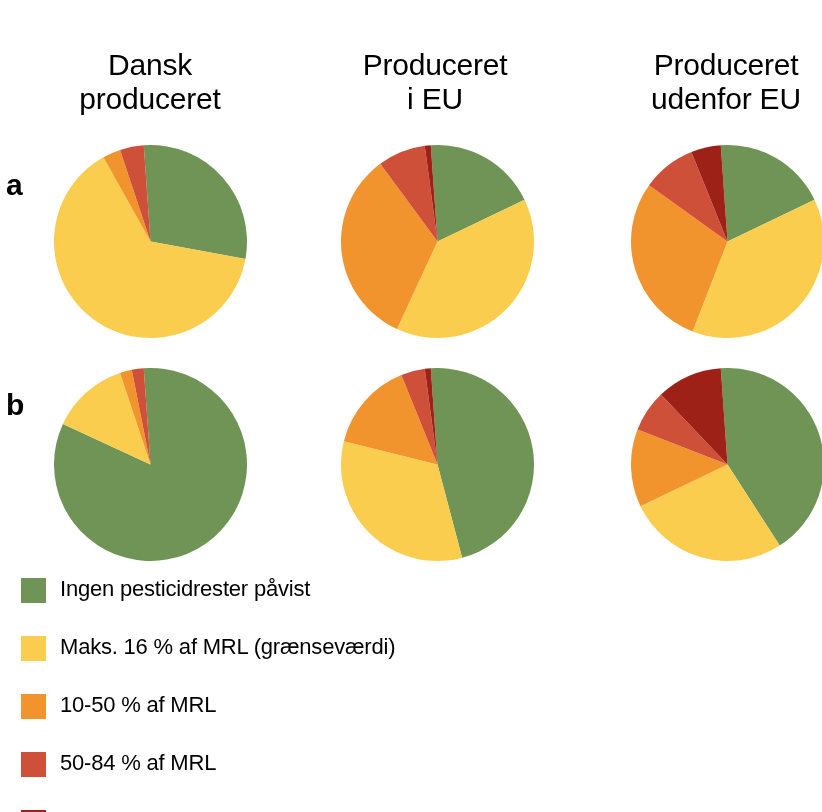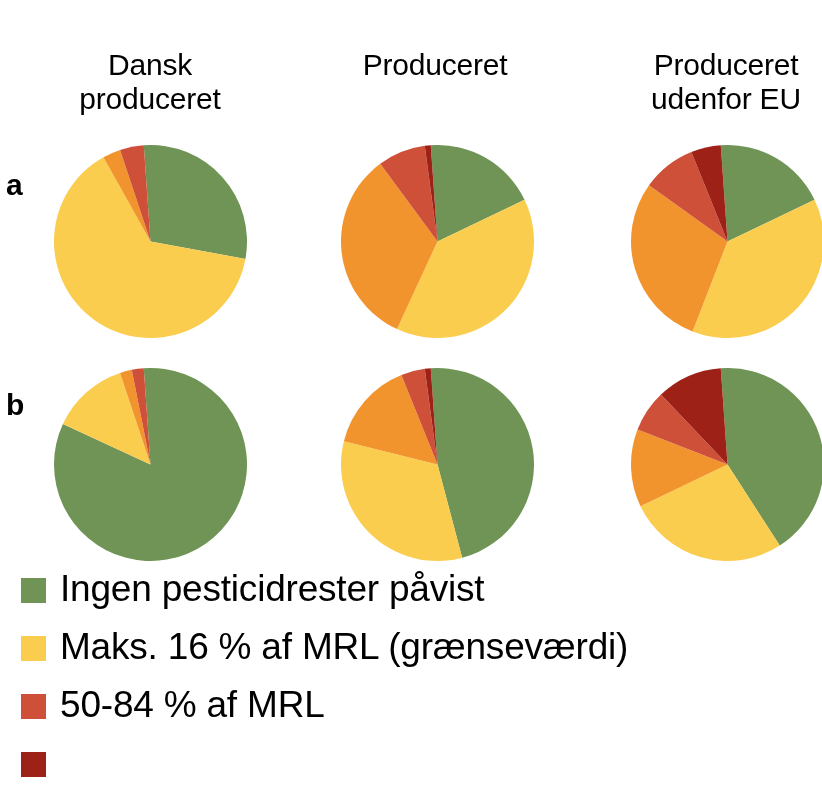"i EU" span.ln { html: none -> <span>i EU</span> }
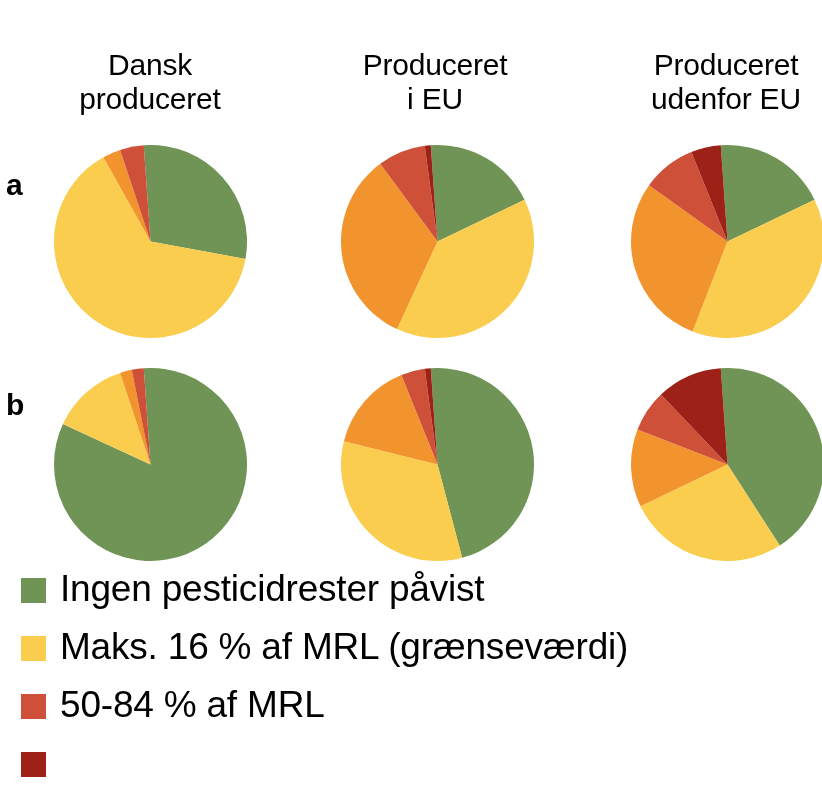"Ingen pesticidrester påvist" .legend-label { font-size: 37px -> 22px }
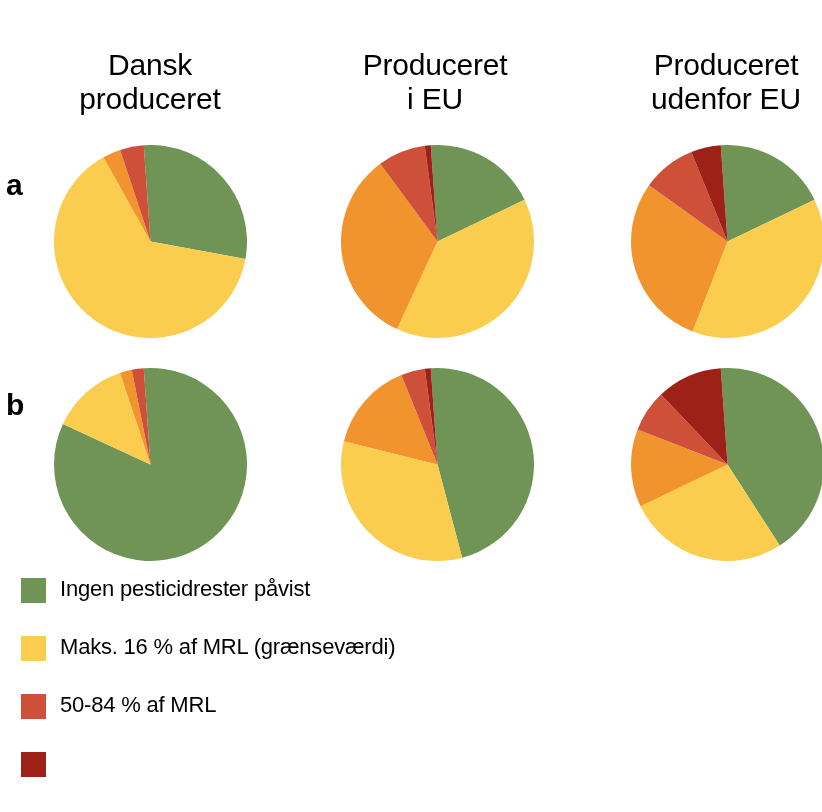"10-50 % af MRL" div.legend-row { html: none -> <div> <span></span> <span>10-50 % af MRL</span> </div> }
